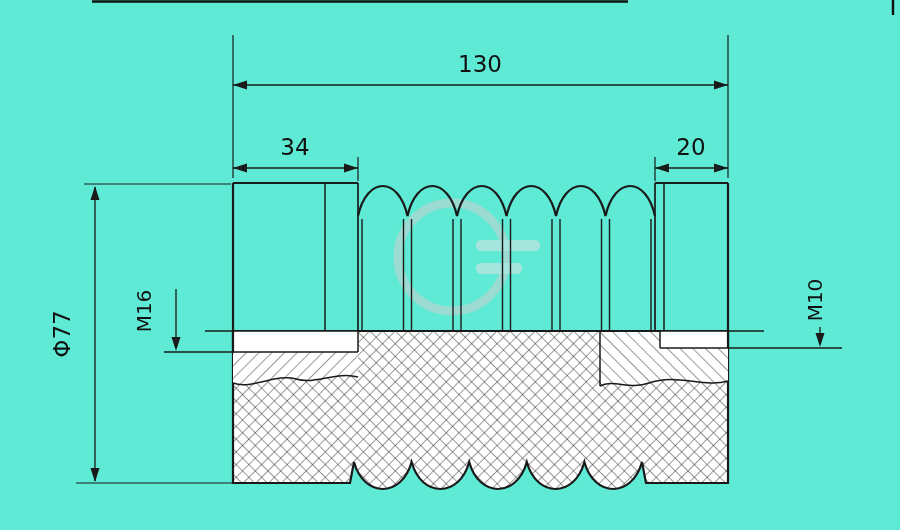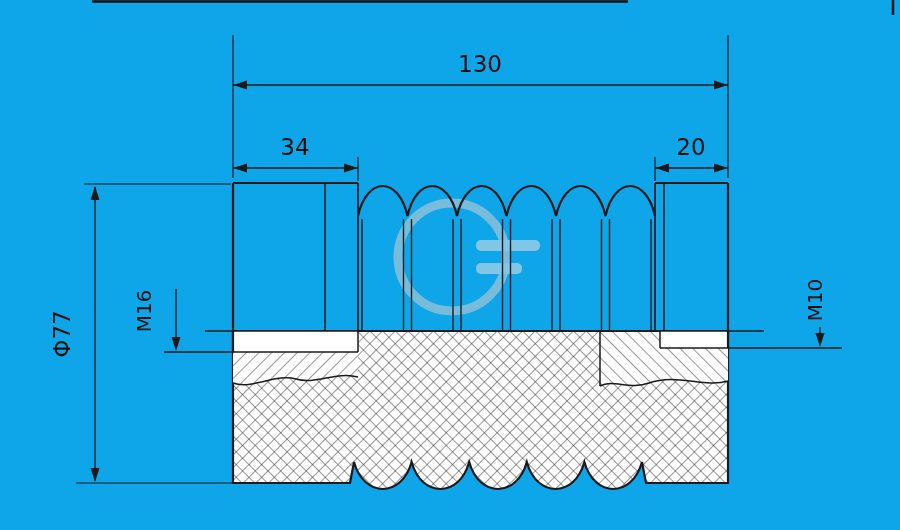"130" .stage { background: #0ea5e9 -> #5eead4 }
